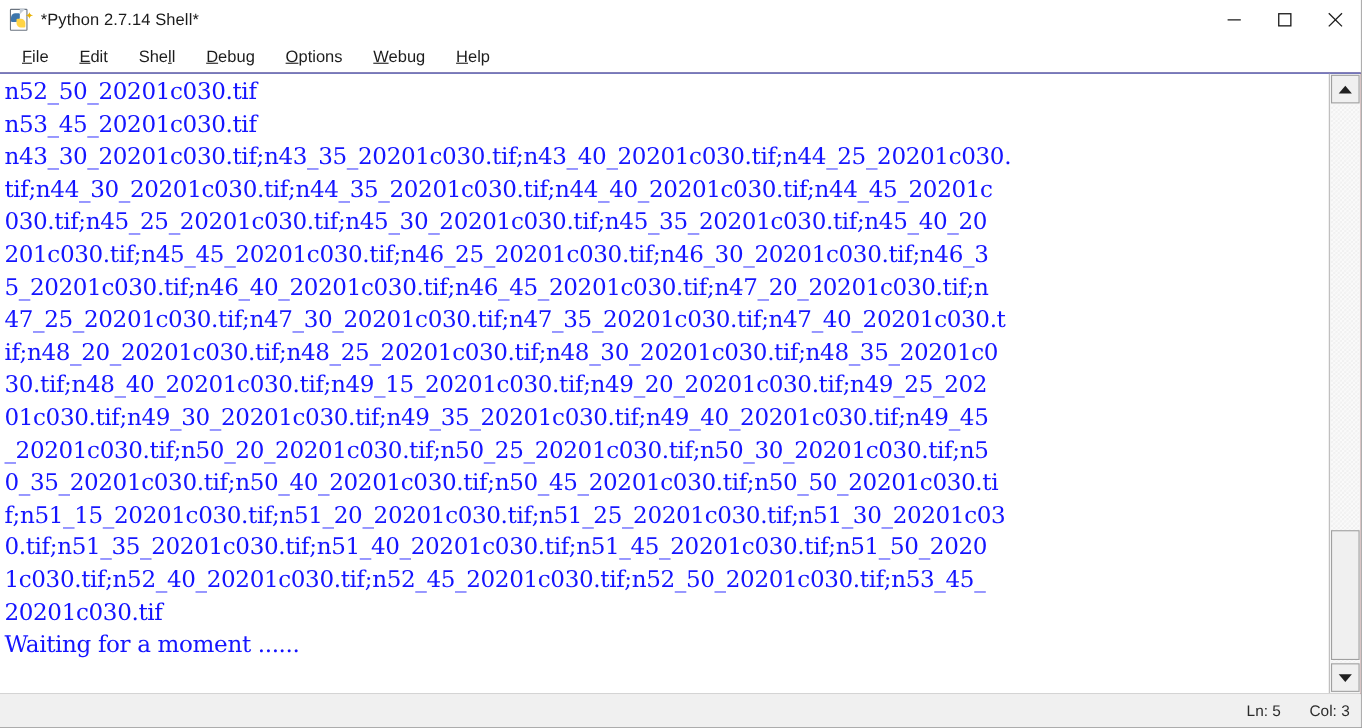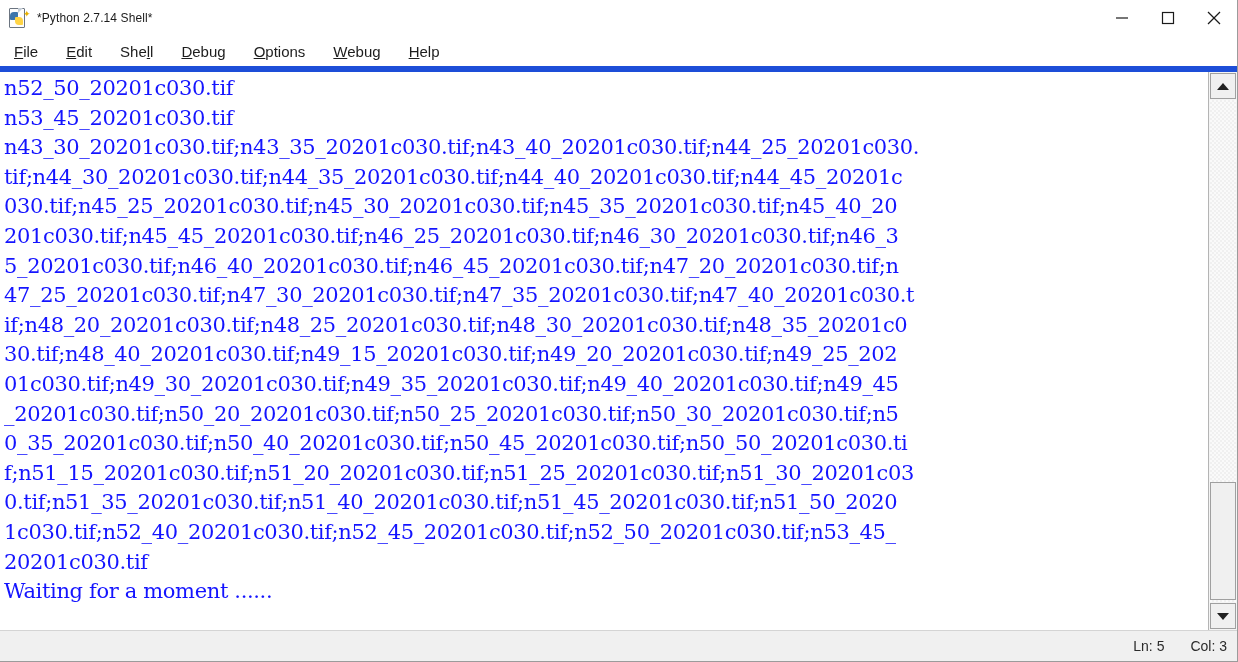"*Python 2.7.14 Shell*" #title-text { font-size: 12px -> 15px }
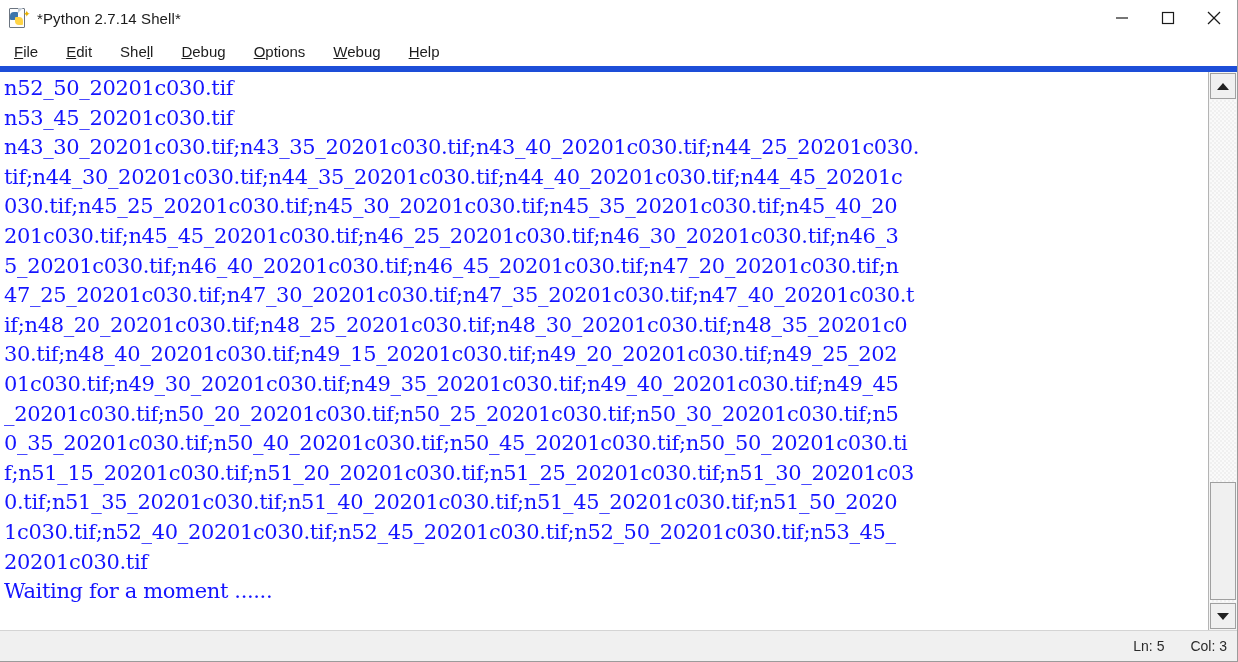"File" #menubar { padding-left: 4px -> 10px }
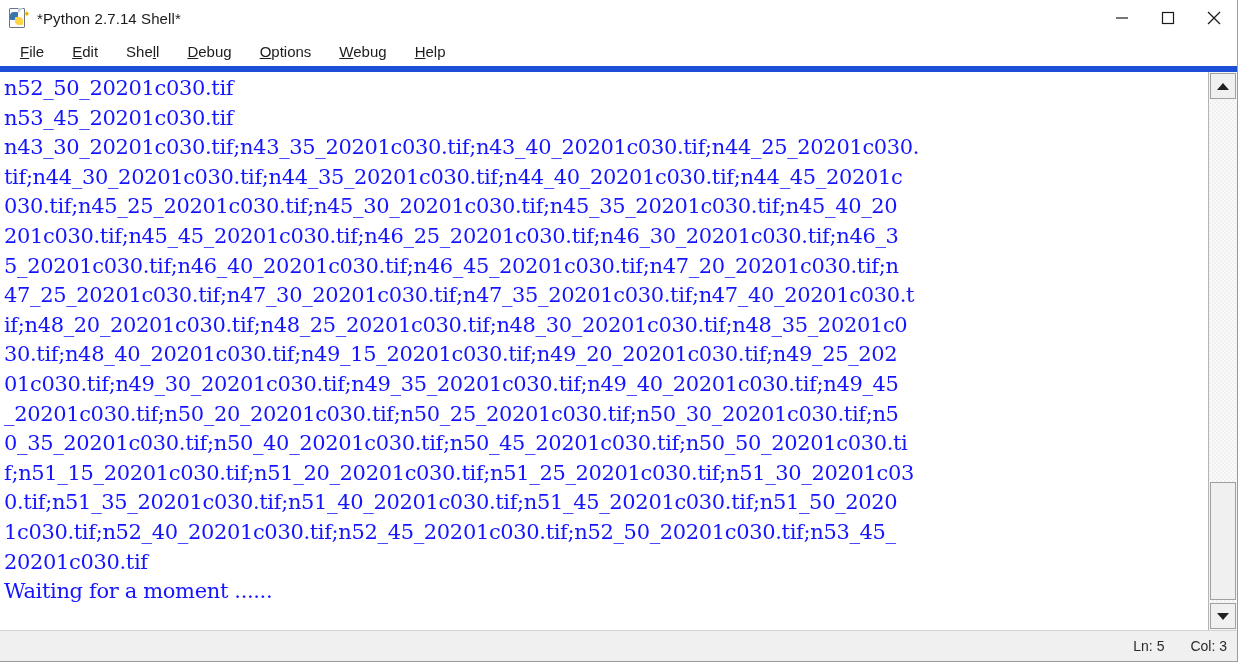"n52_50_20201c030.tif" #content-row { border-top: 6px solid #1d4ed8 -> 1px solid #1d4ed8 }
